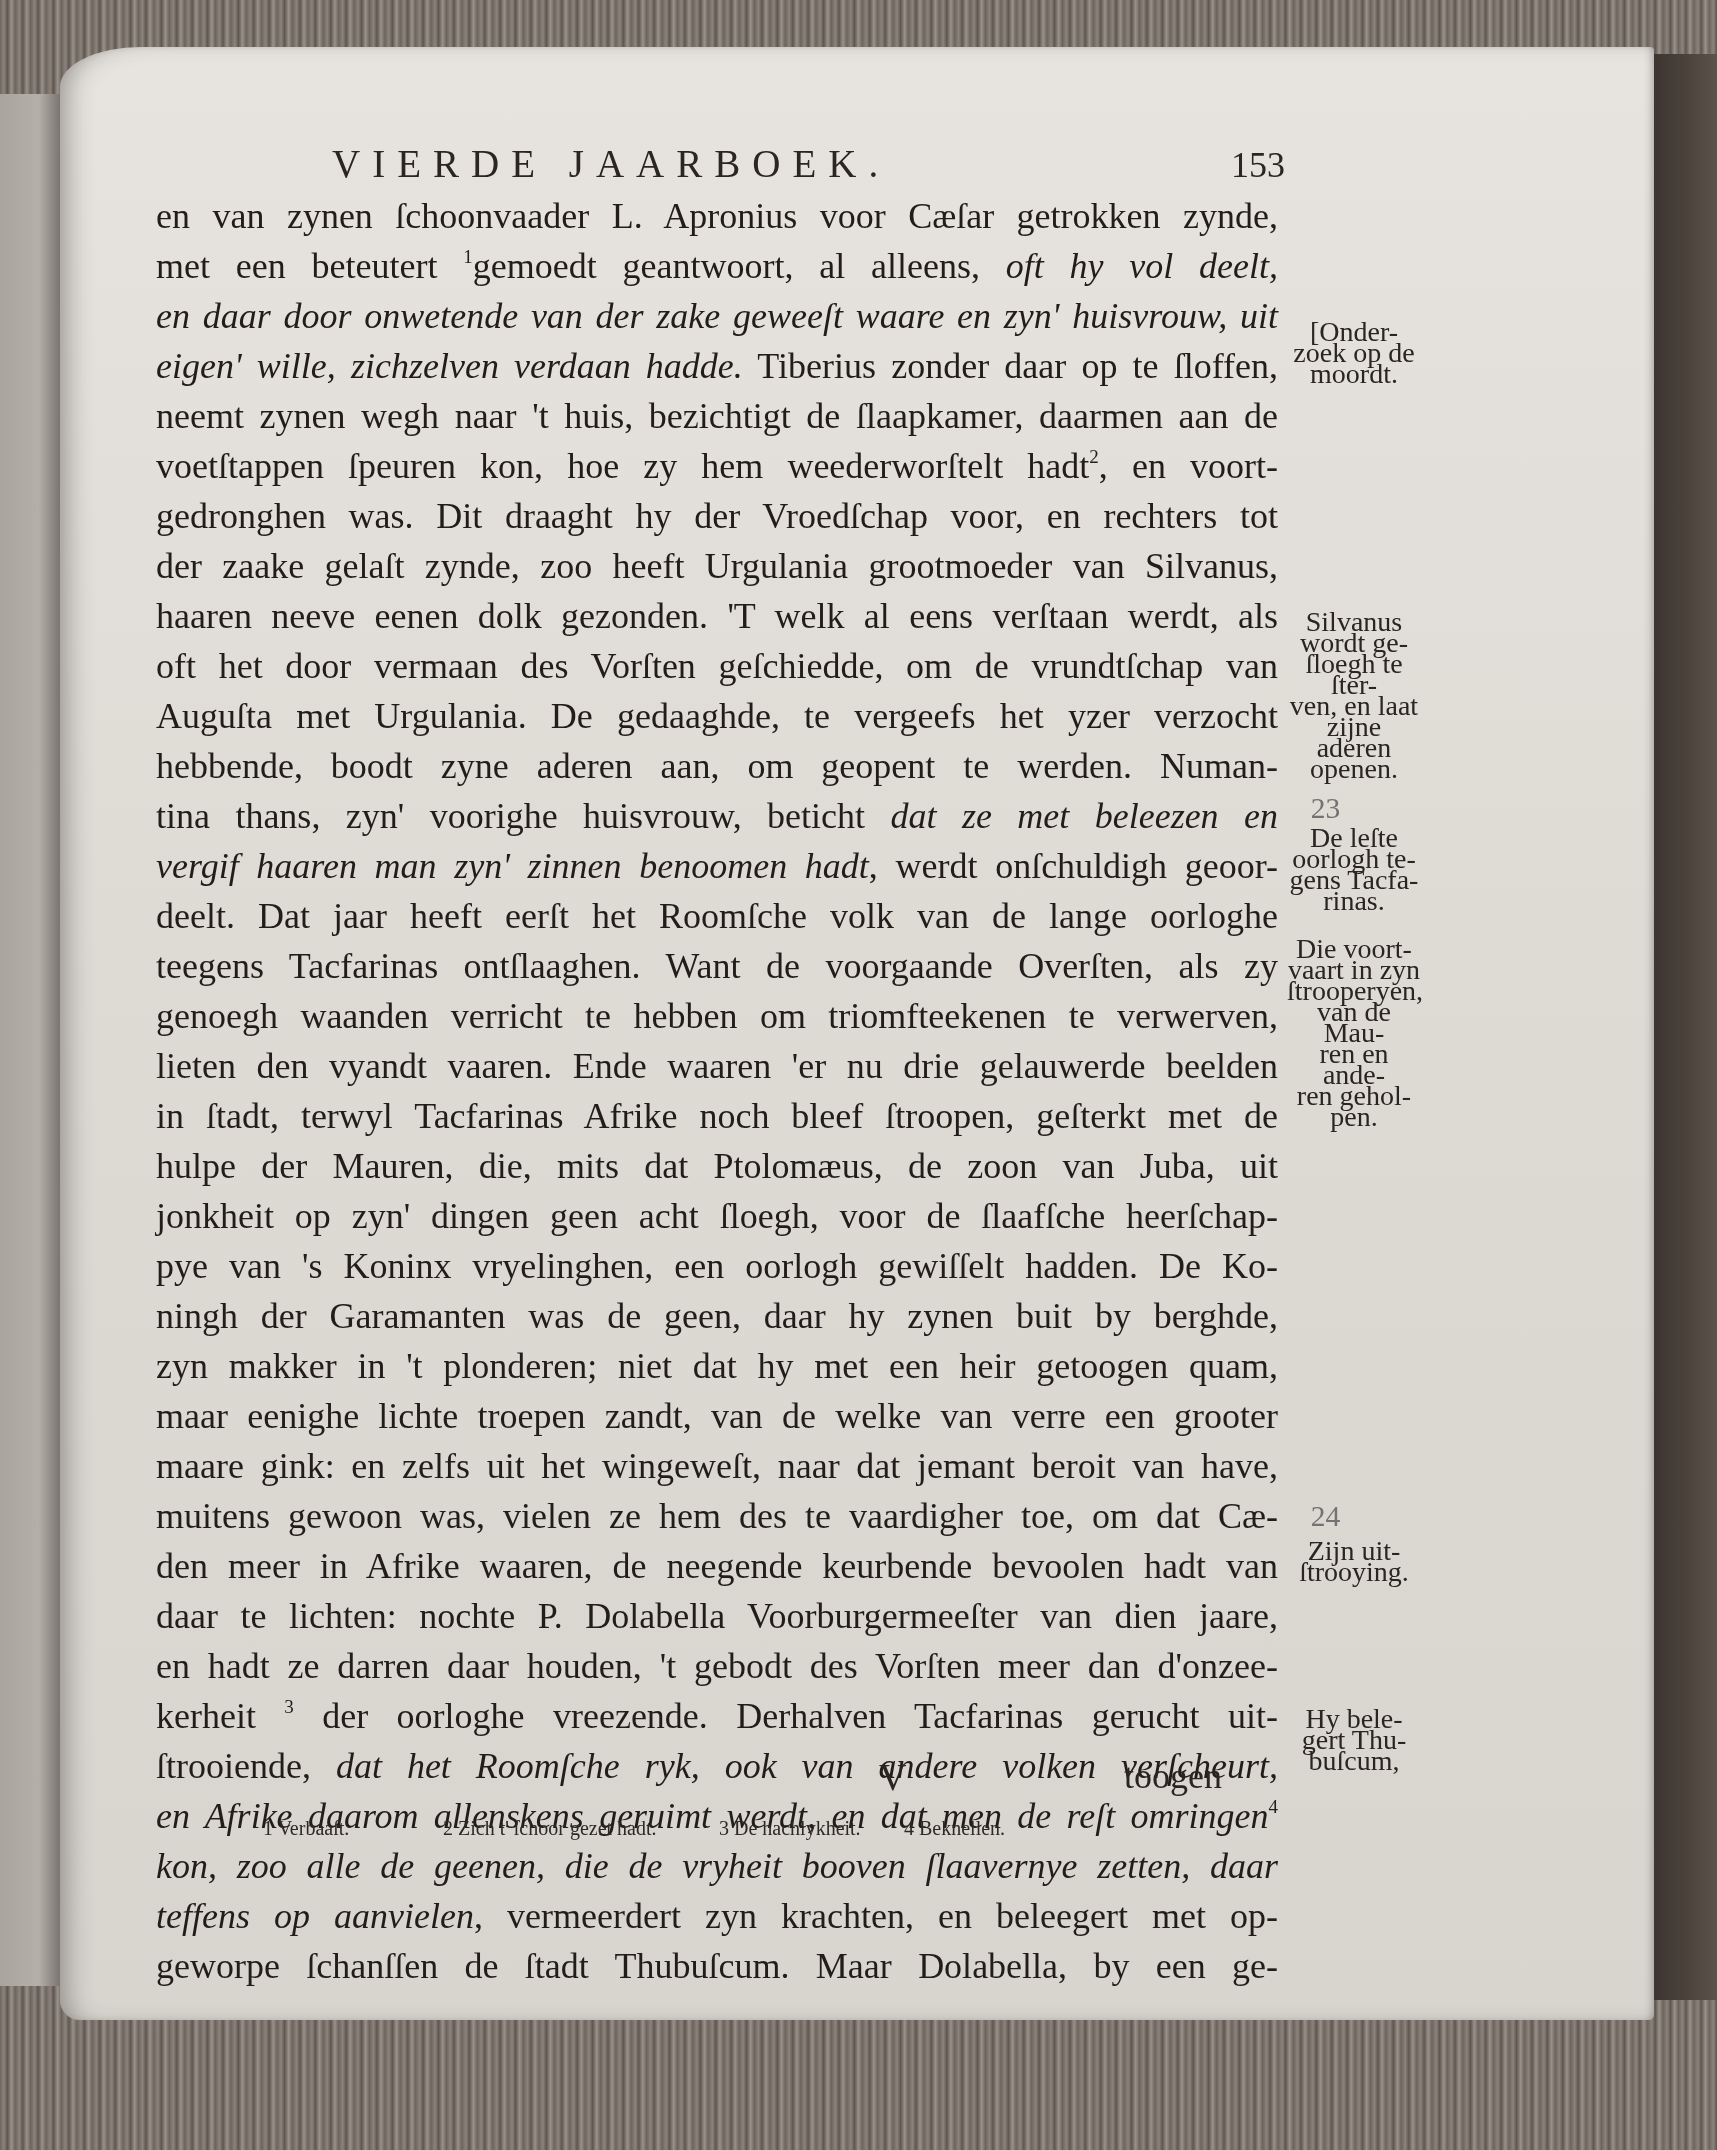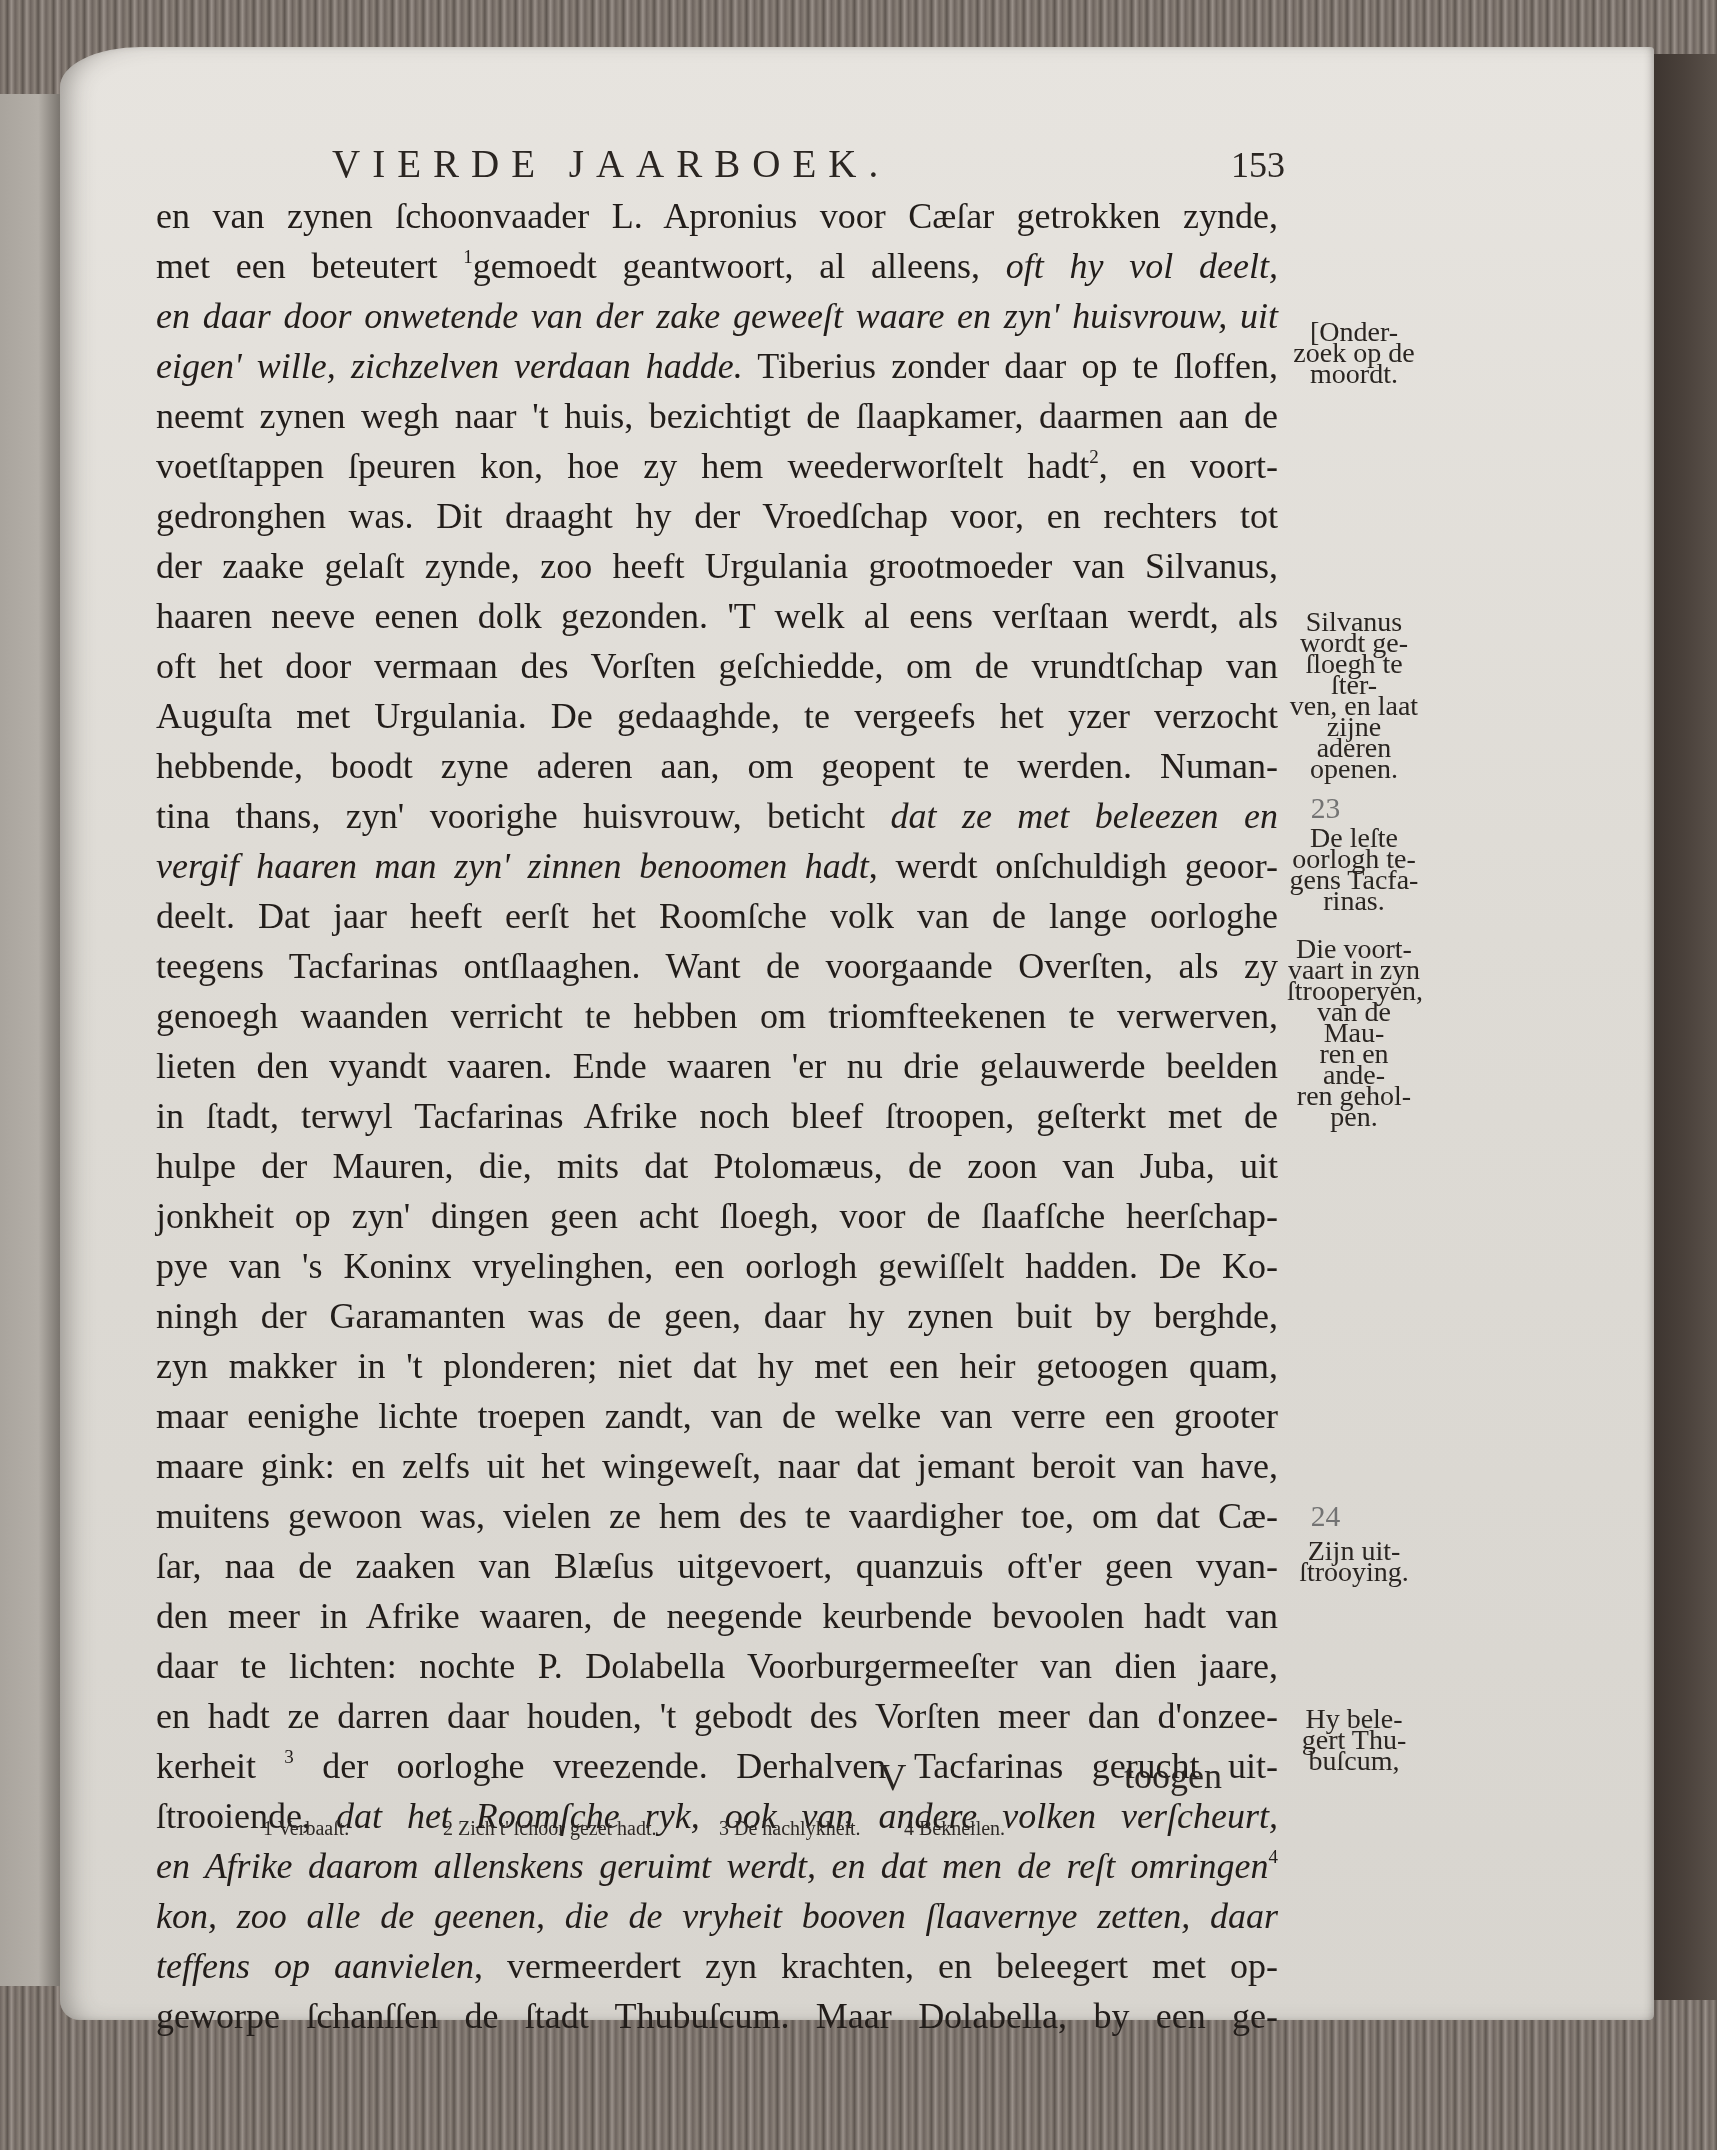"ſar, naa de zaaken van" span.line { html: <span><span>ſar, naa de zaaken van Blæſus uitgevoert, quanzuis oft'er geen vyan-</span></span> -> none }
